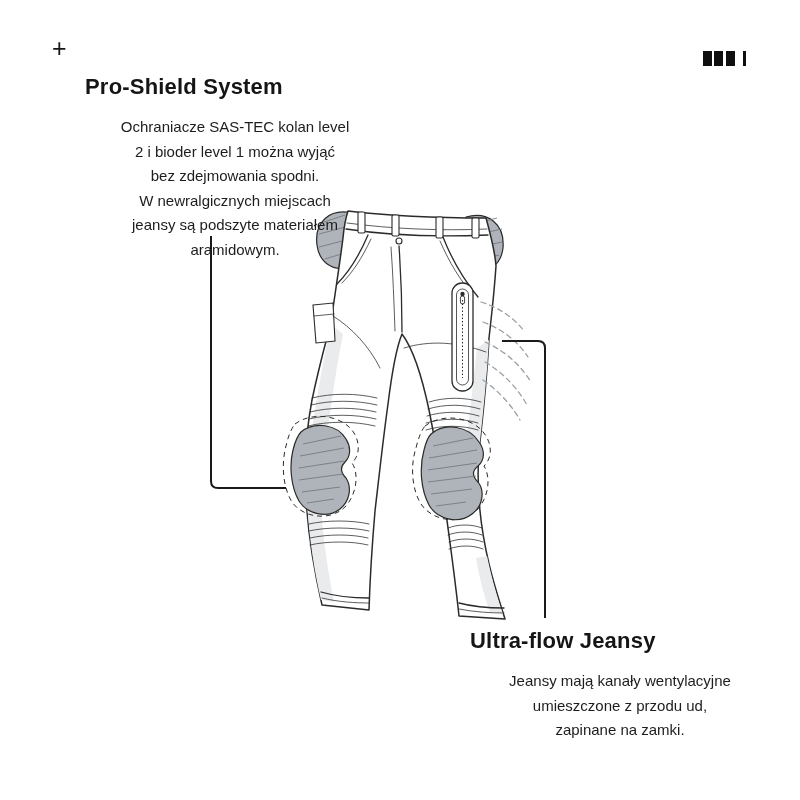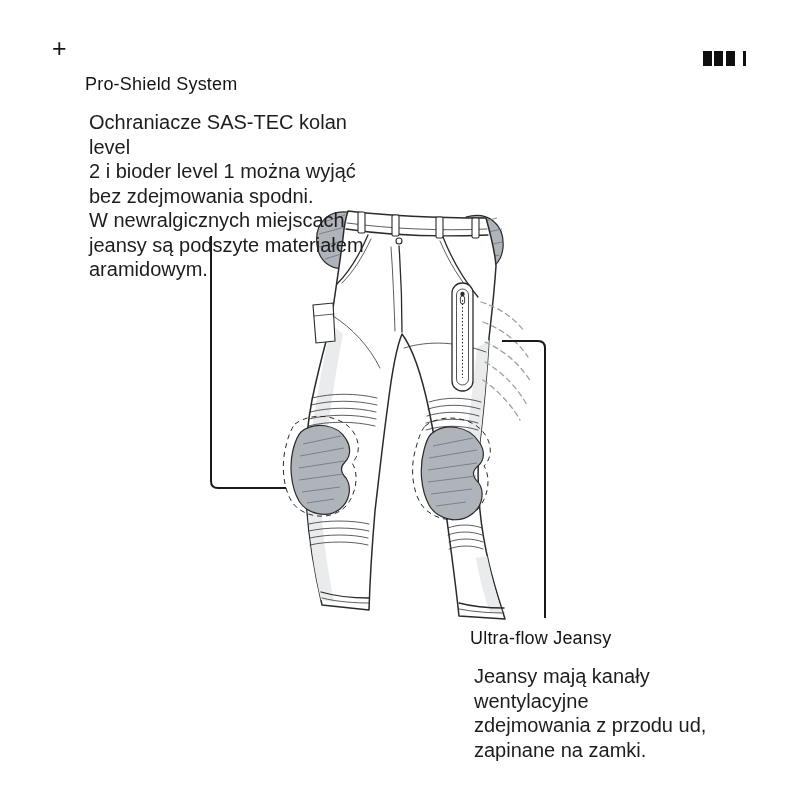"Pro-Shield System" .callout .title { font-size: 18px -> 22px; font-weight: 400 -> 700 }
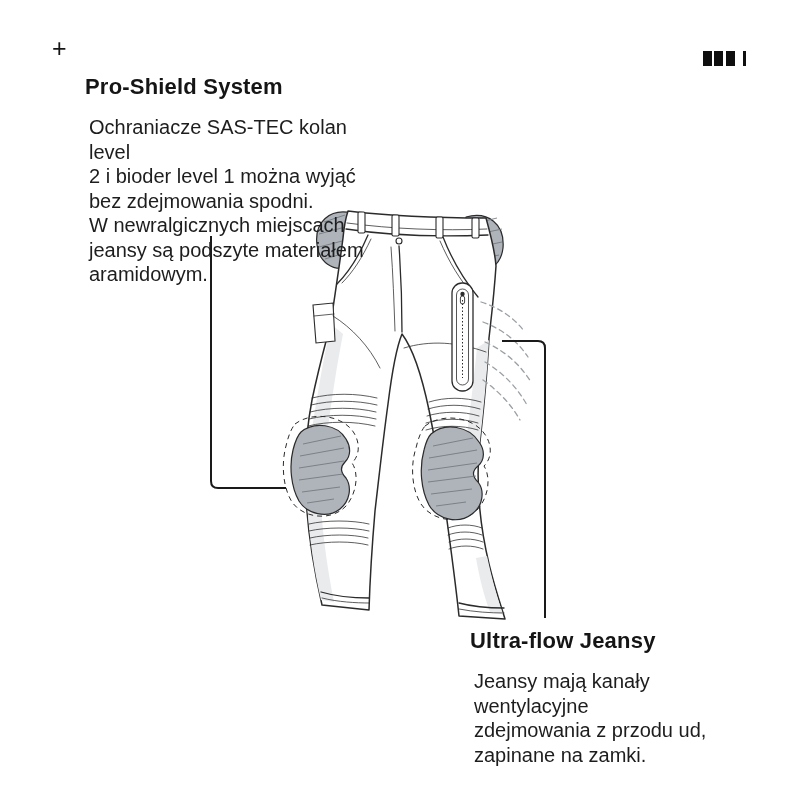"Ochraniacze SAS-TEC kolan level" .callout .body { font-size: 20px -> 15px; margin: 4px -> 12px; text-align: none -> center }
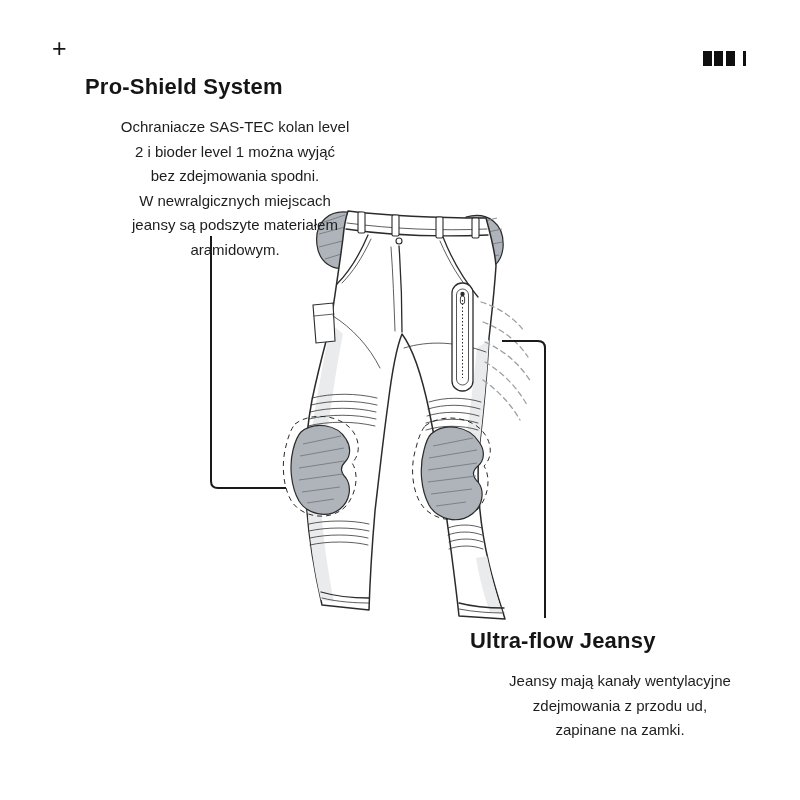"Jeansy mają kanały wentylacyjne" p.body { text: zdejmowania -> umieszczone }
